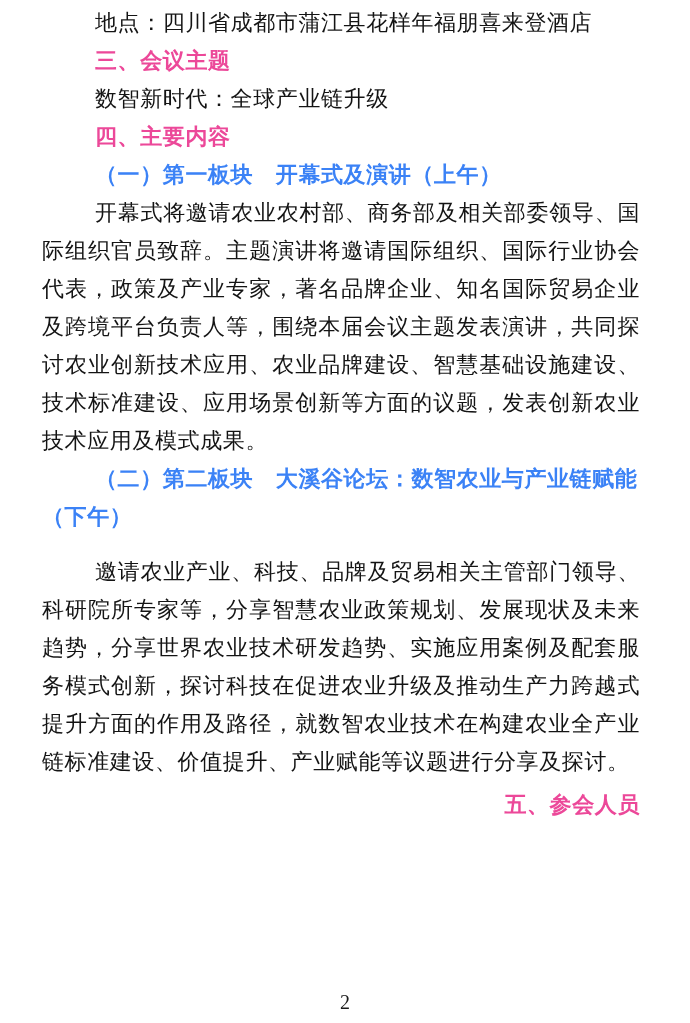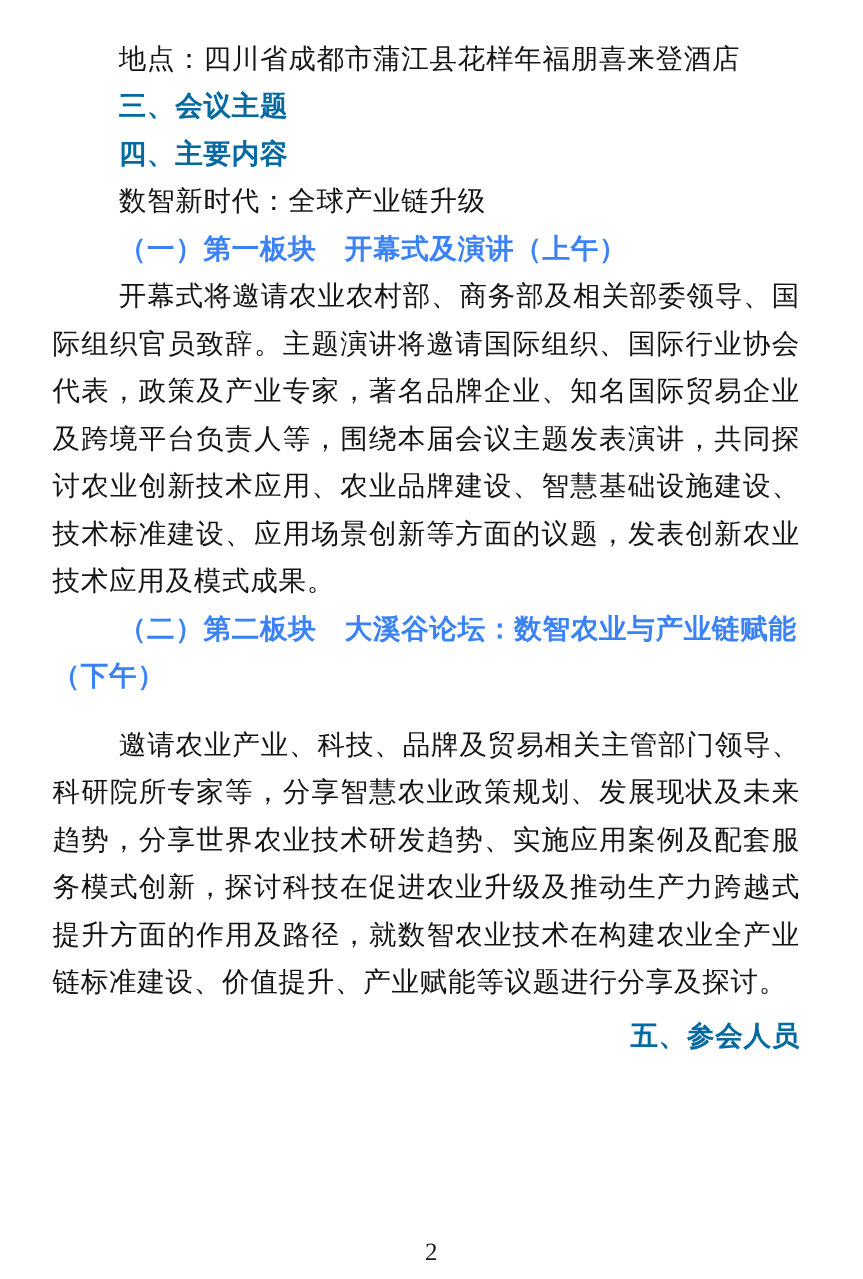"地点：四川省成都市蒲江县花样年福朋喜来登酒店" .page { padding: 28px 50px 0 42px -> 4px 50px 0 42px }
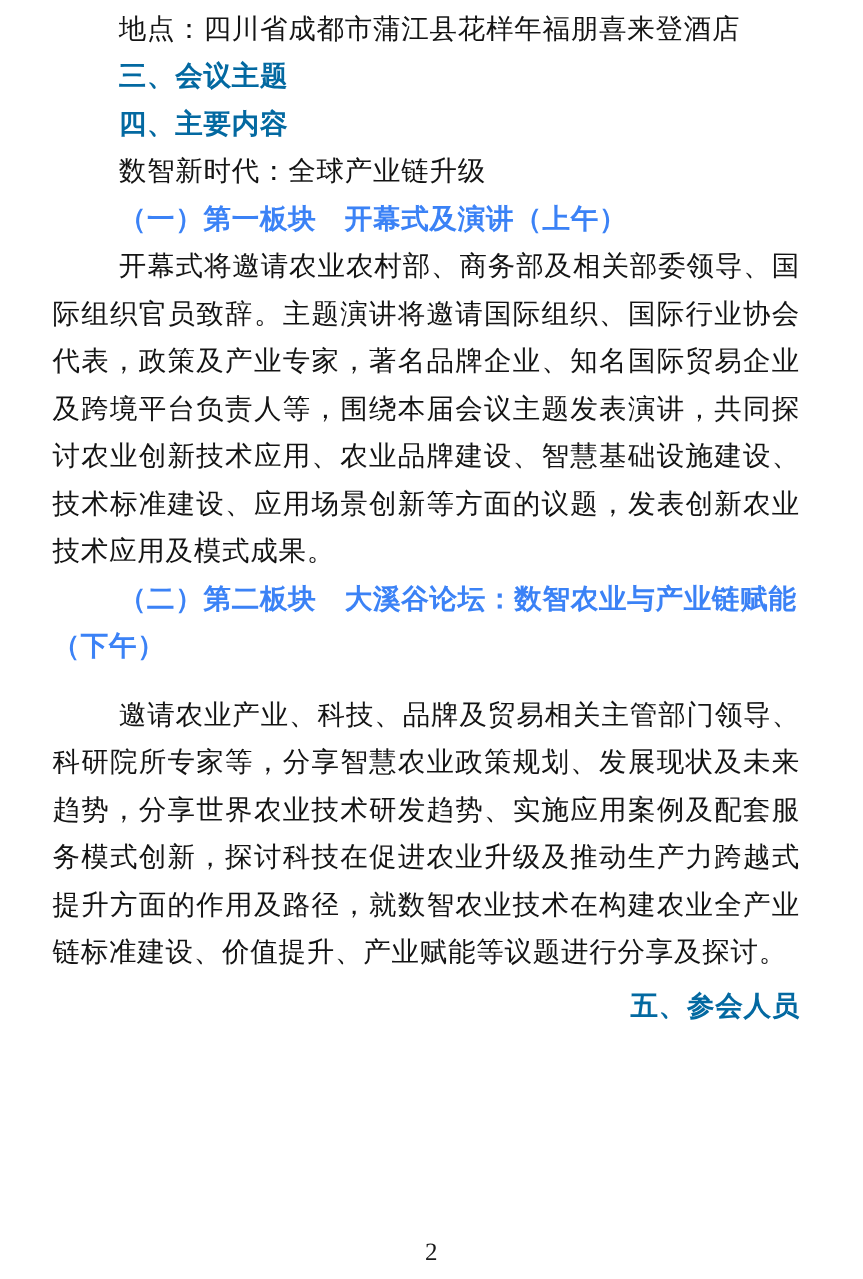"三、会议主题" .h-hei { color: #0369a1 -> #ec4899 }
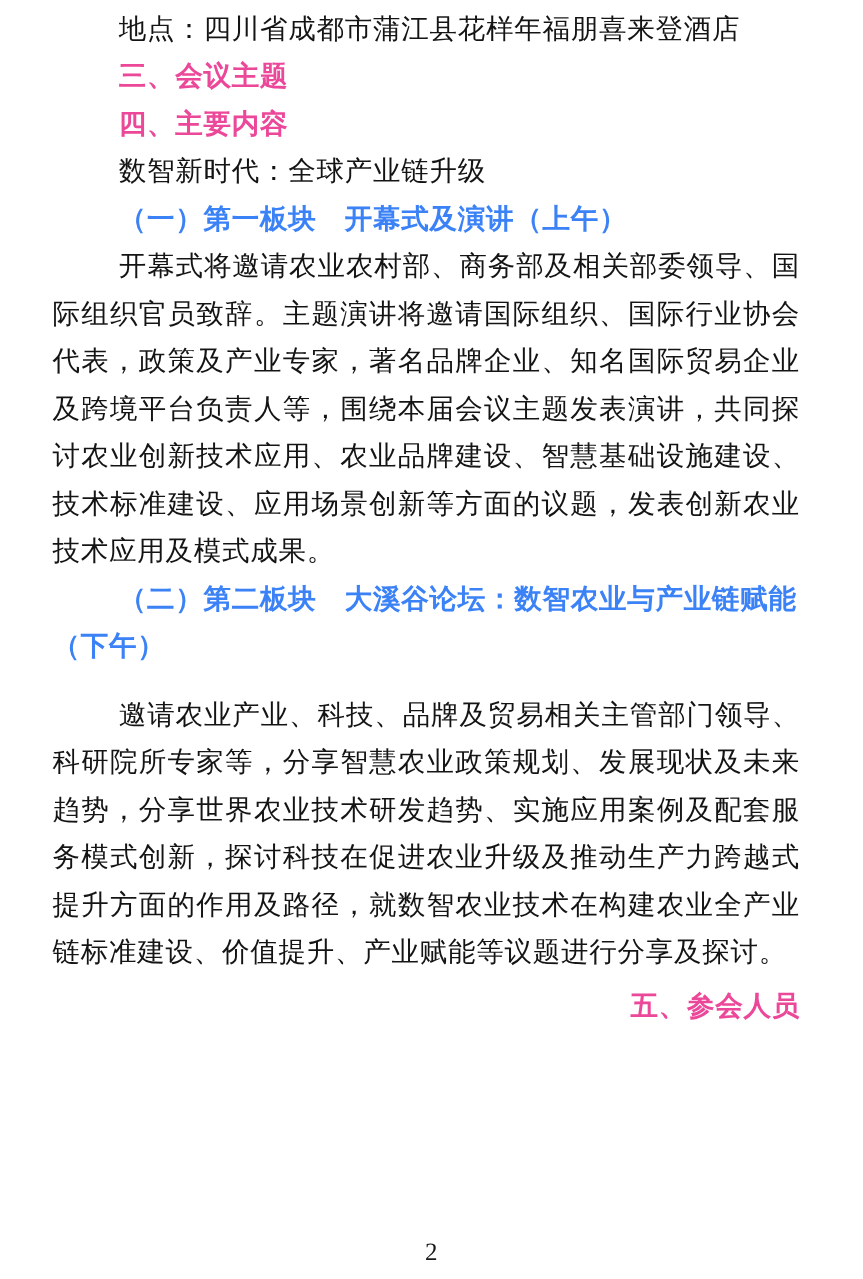"四、主要内容" p.doc-line { order: before "数智新时代：全球产业链升级" -> after "数智新时代：全球产业链升级" }
